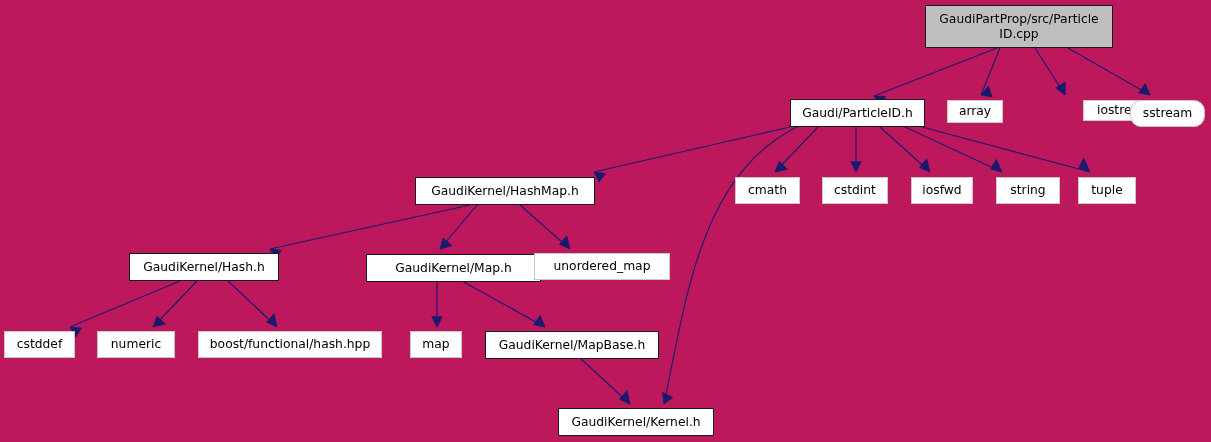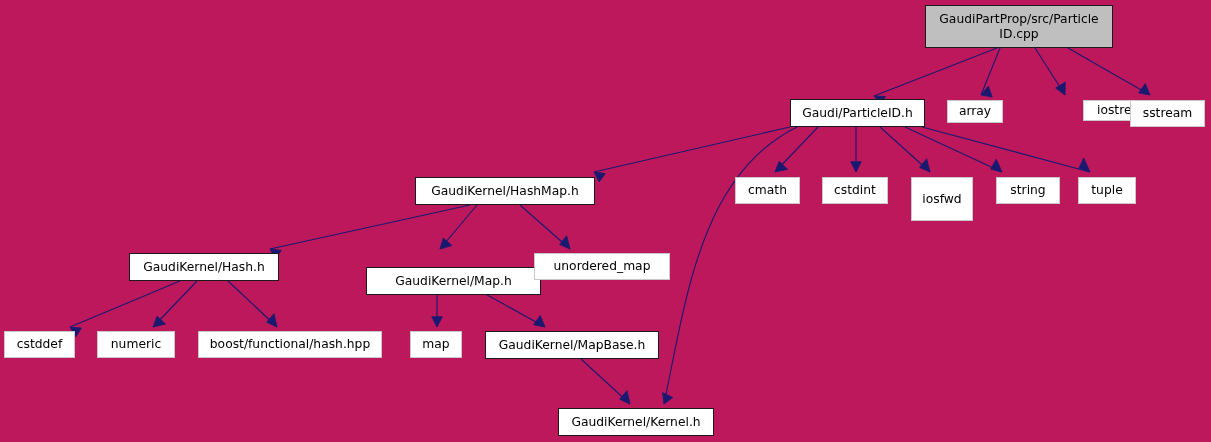"sstream" div.node-box { border-radius: none -> 11px }
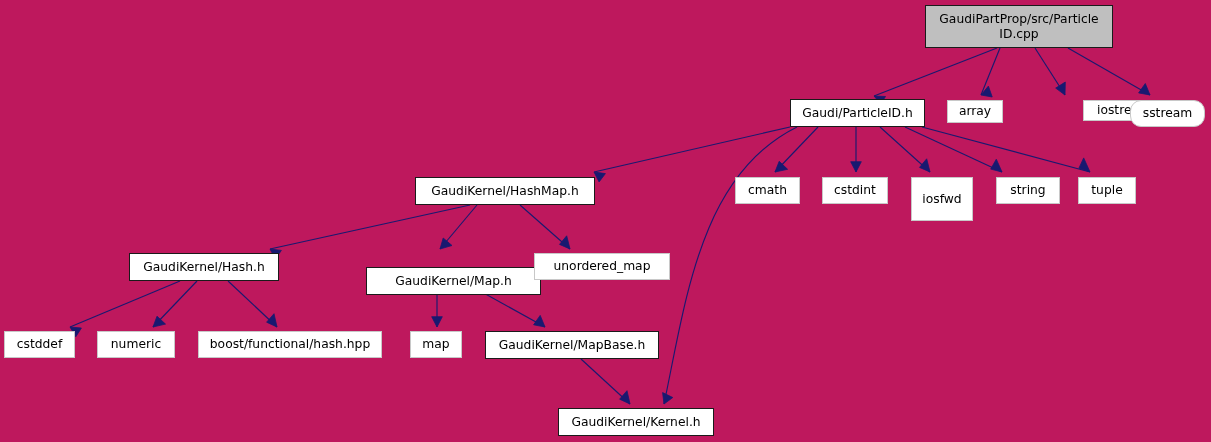"iosfwd" div.node-box { height: 44px -> 27px }
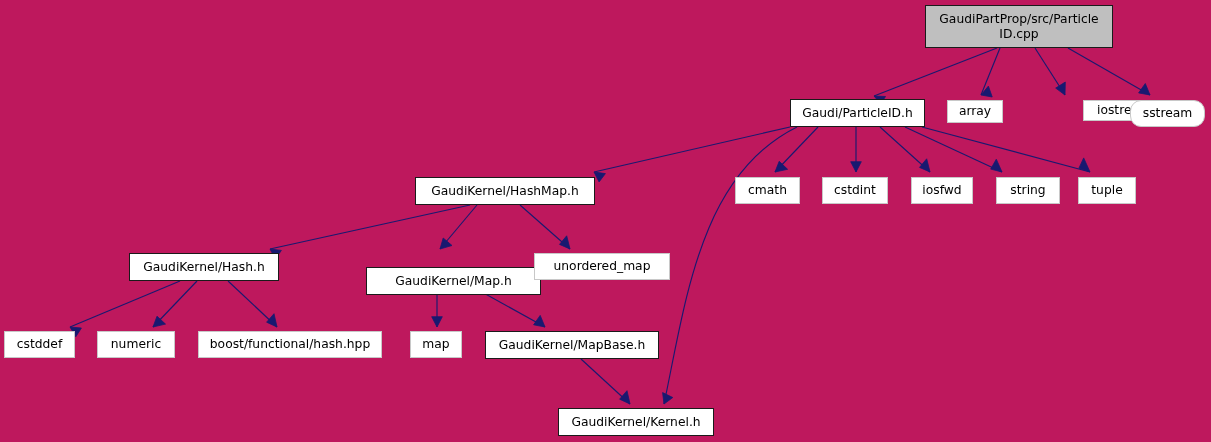"GaudiKernel/Map.h" div.node-box { top: 267px -> 254px }
